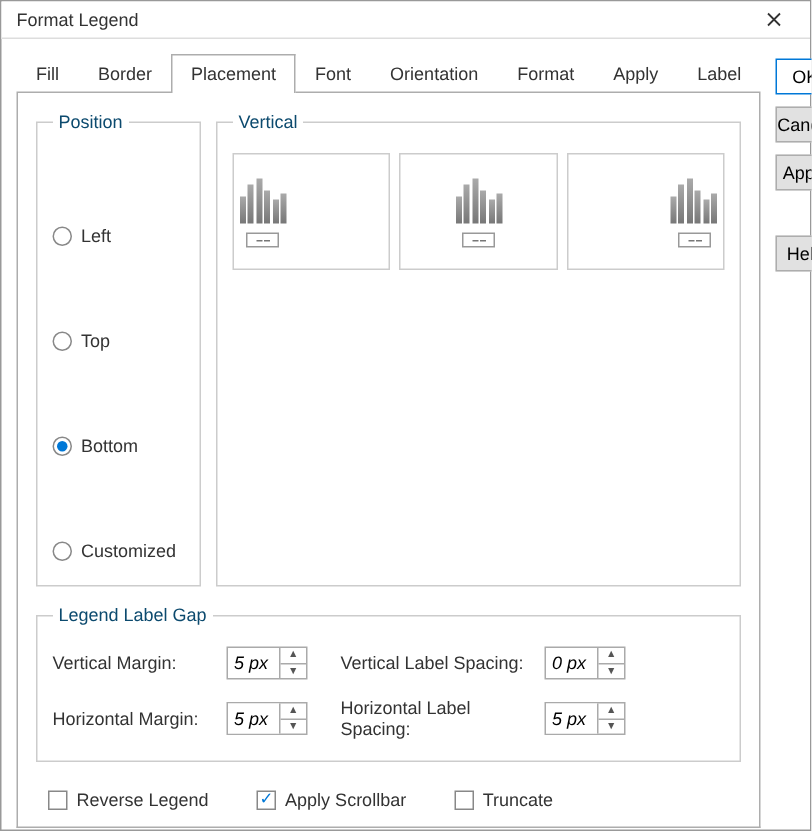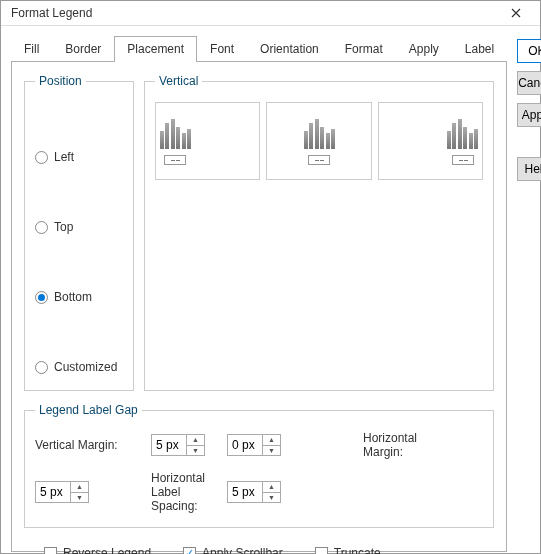"5 px" .spin input { font-style: none -> italic }
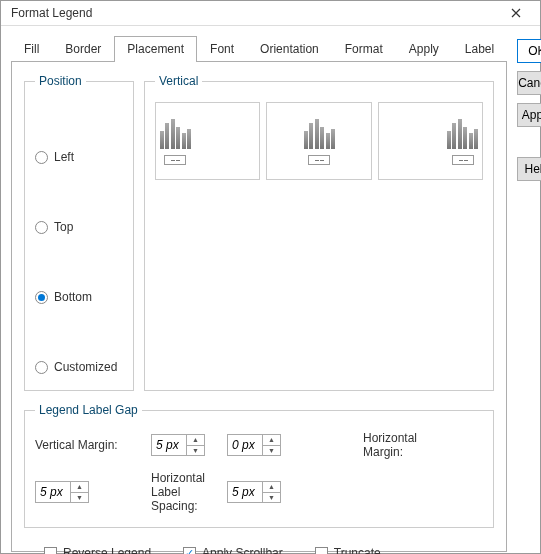"Vertical Label Spacing:" div.lab { html: none -> <div>Vertical Label Spacing:</div> }
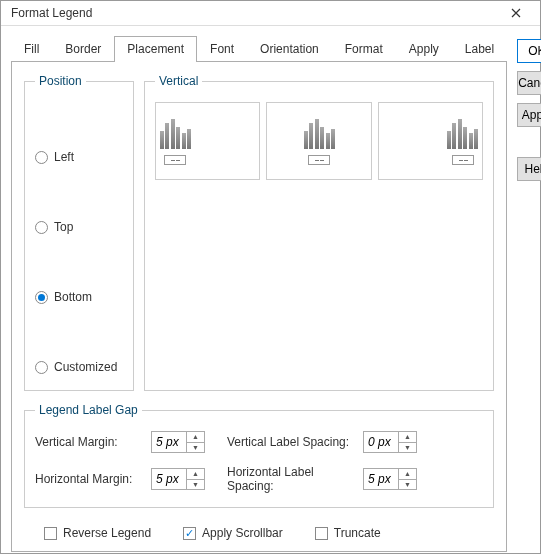"Reverse Legend" .check-row { margin-left: 20px -> 8px }
